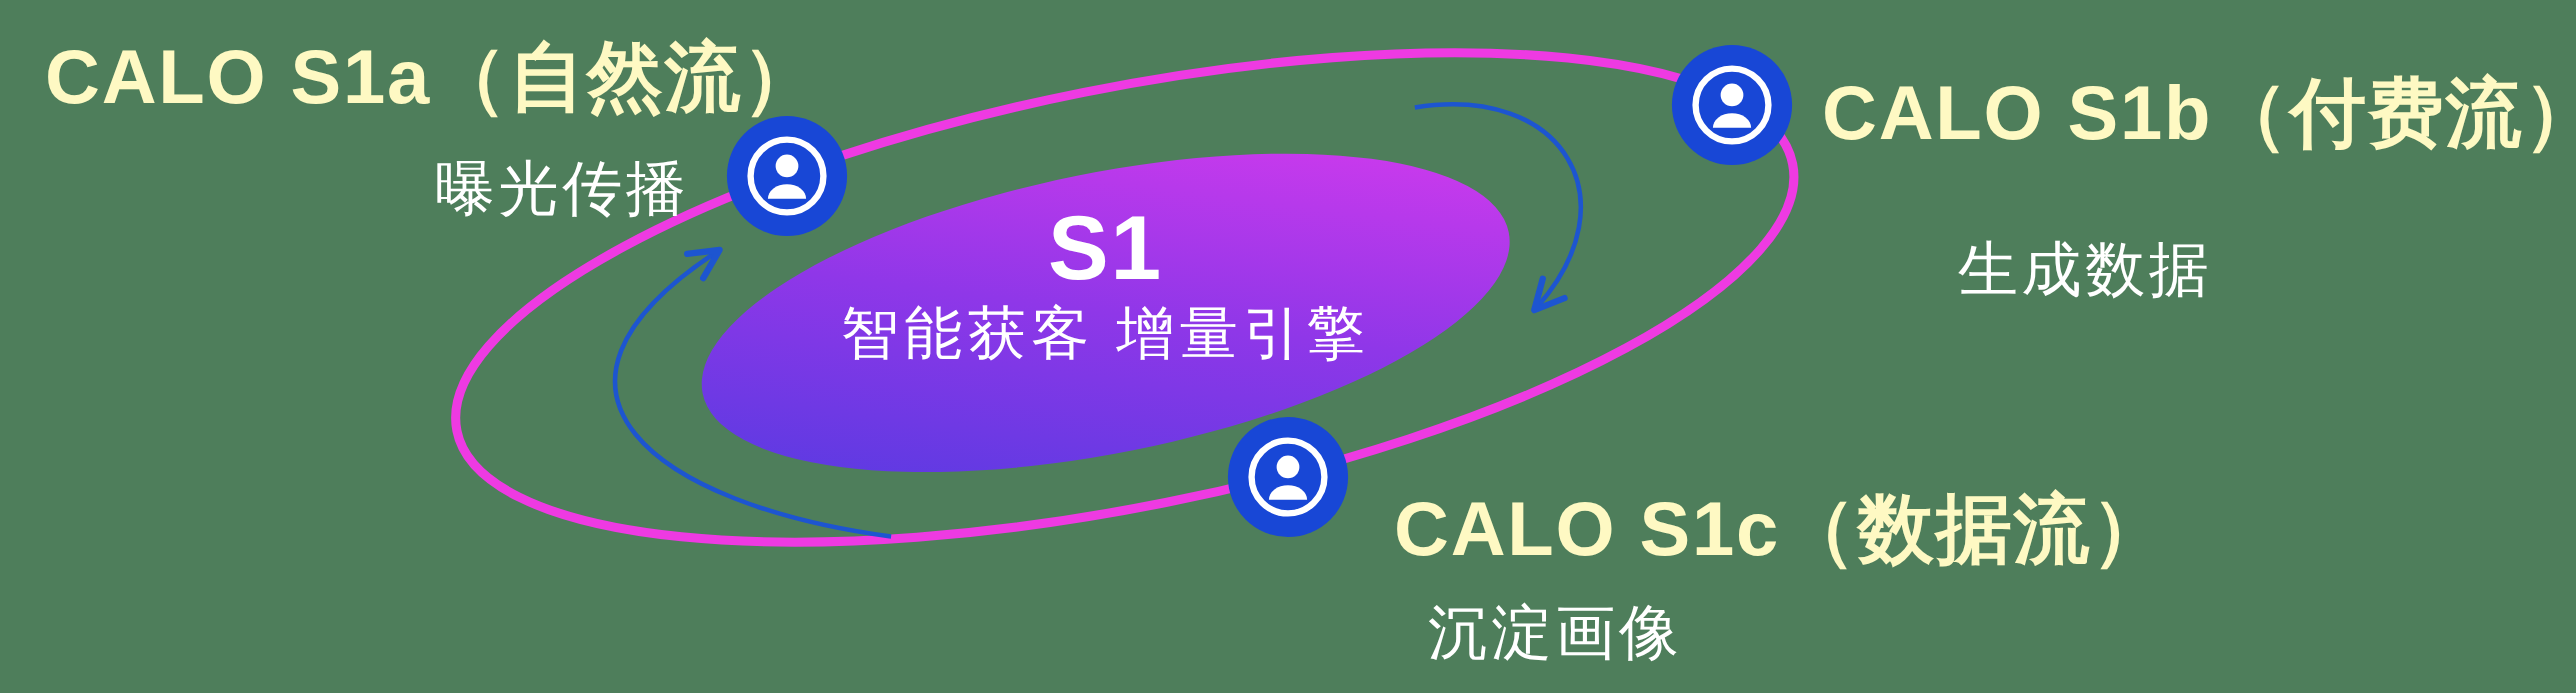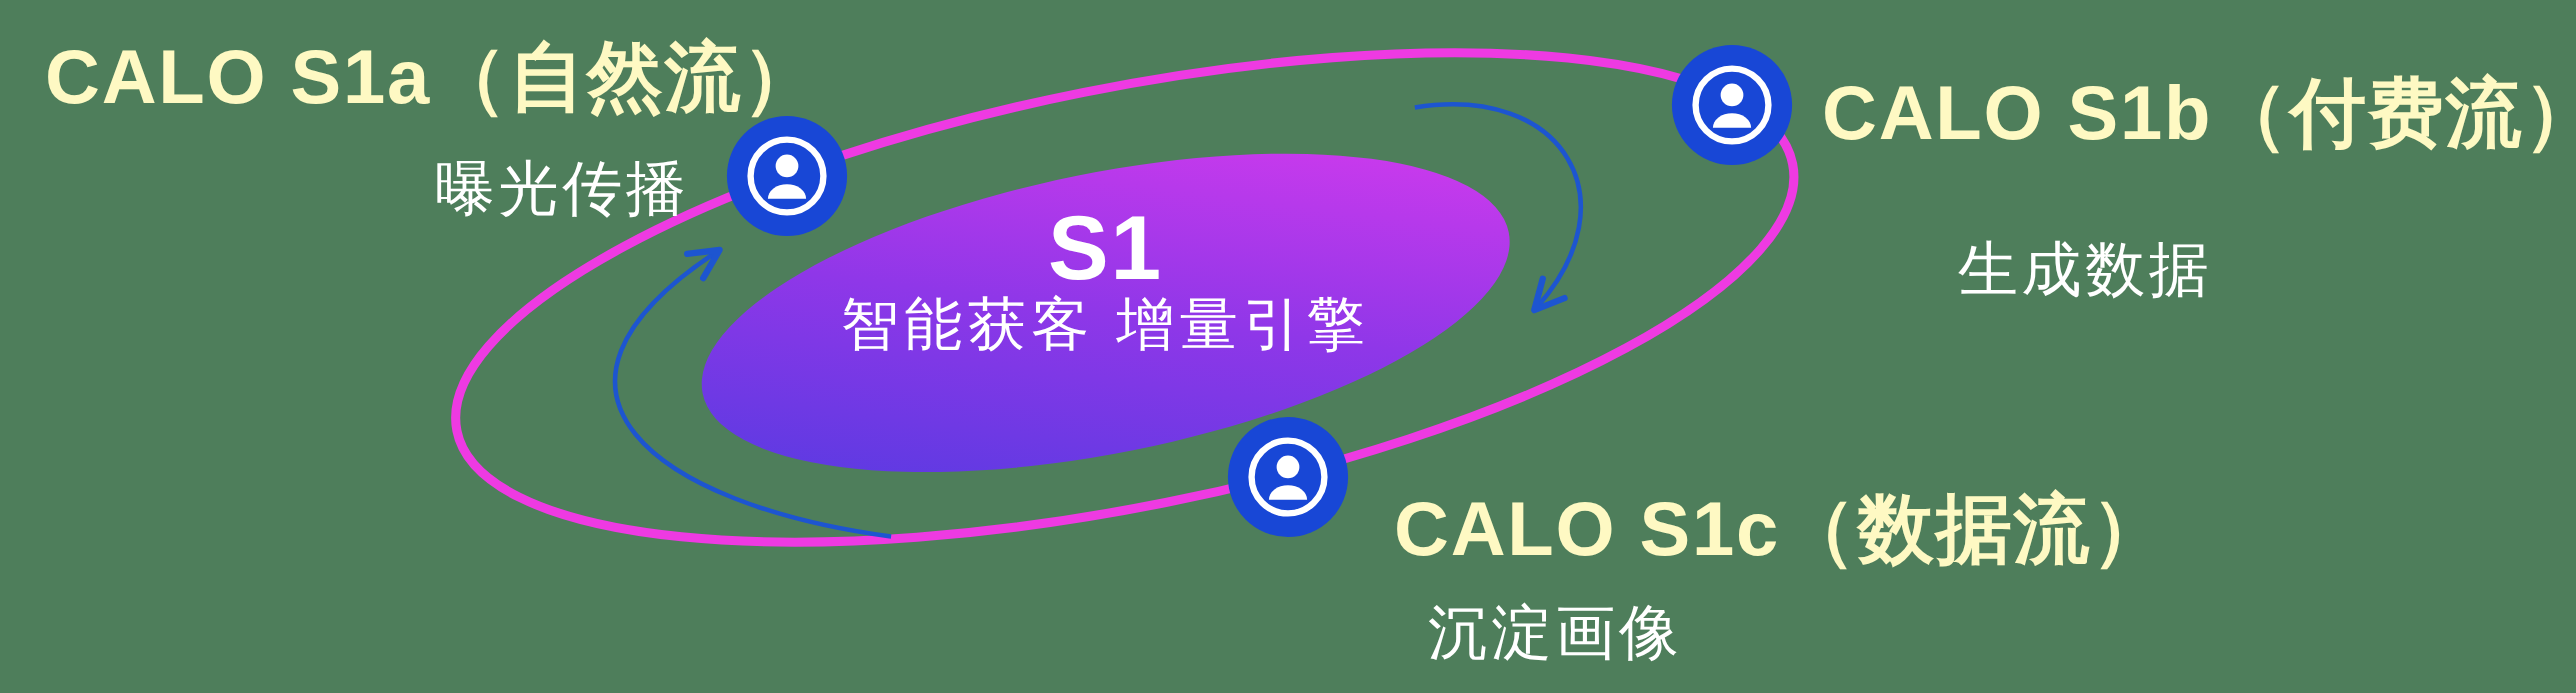"智能获客 增量引擎" .center-sub { margin-top: 2px -> 11px }
